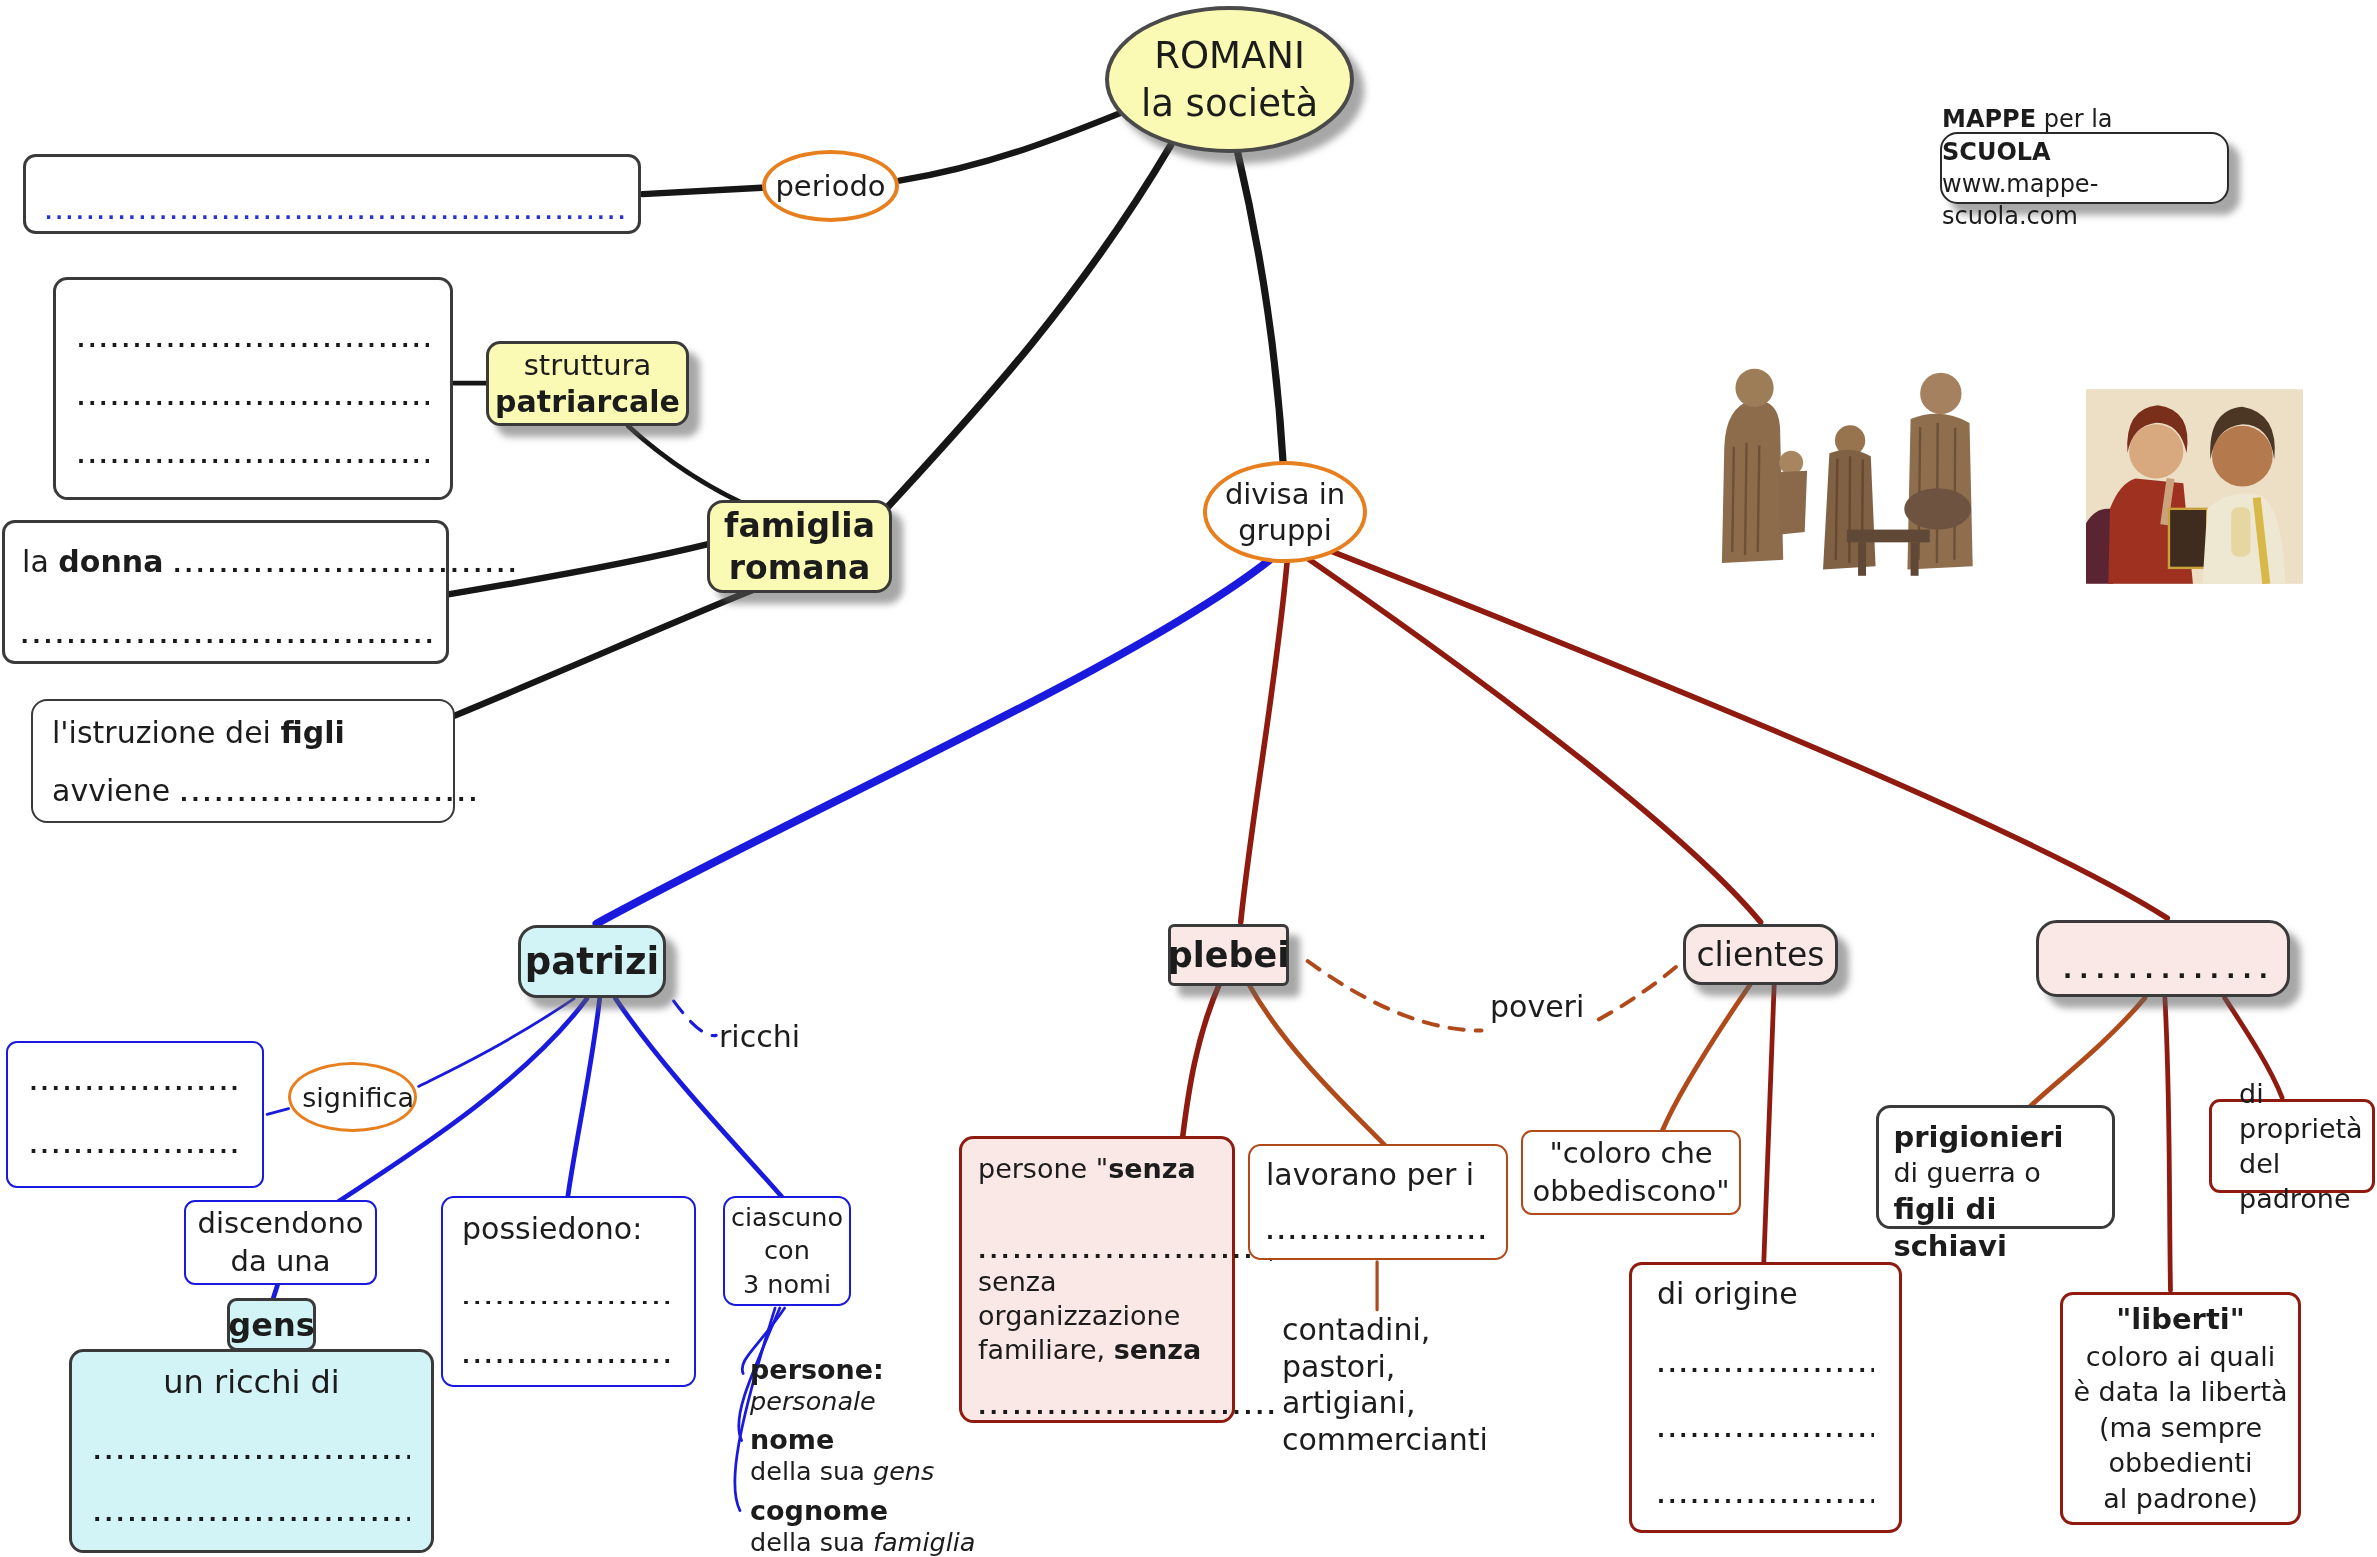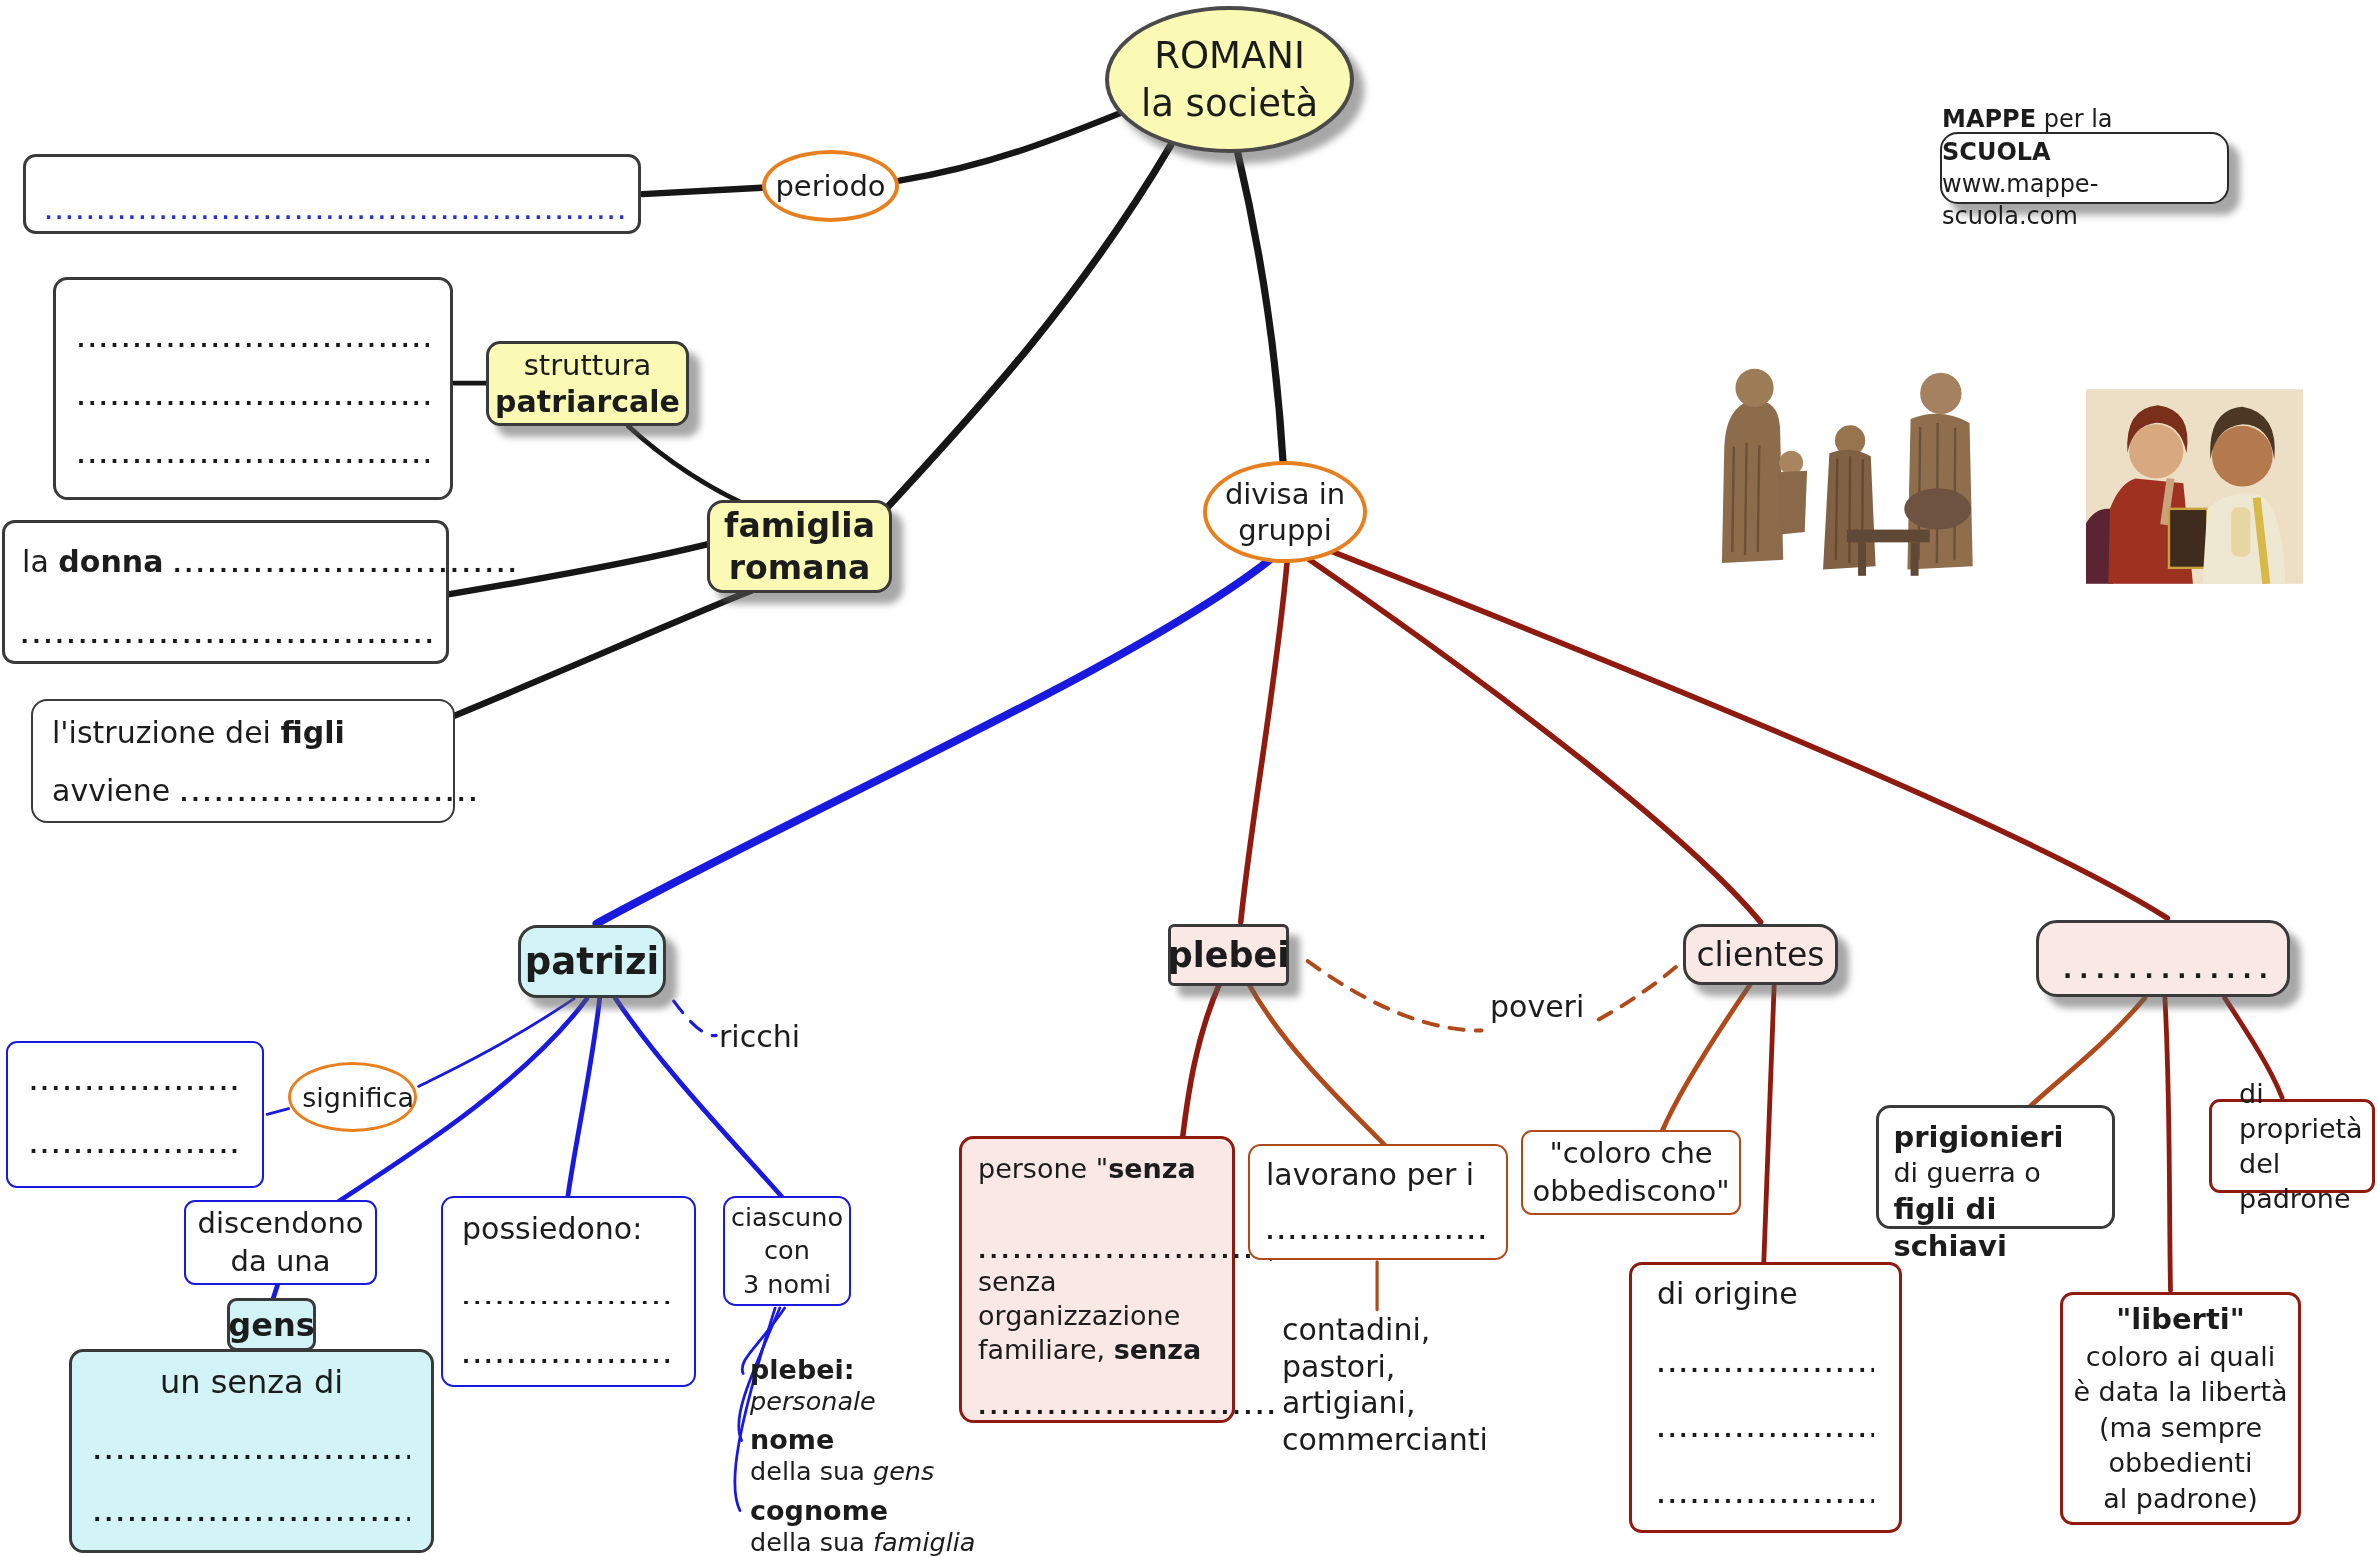"un senza di" div { text: senza -> ricchi }
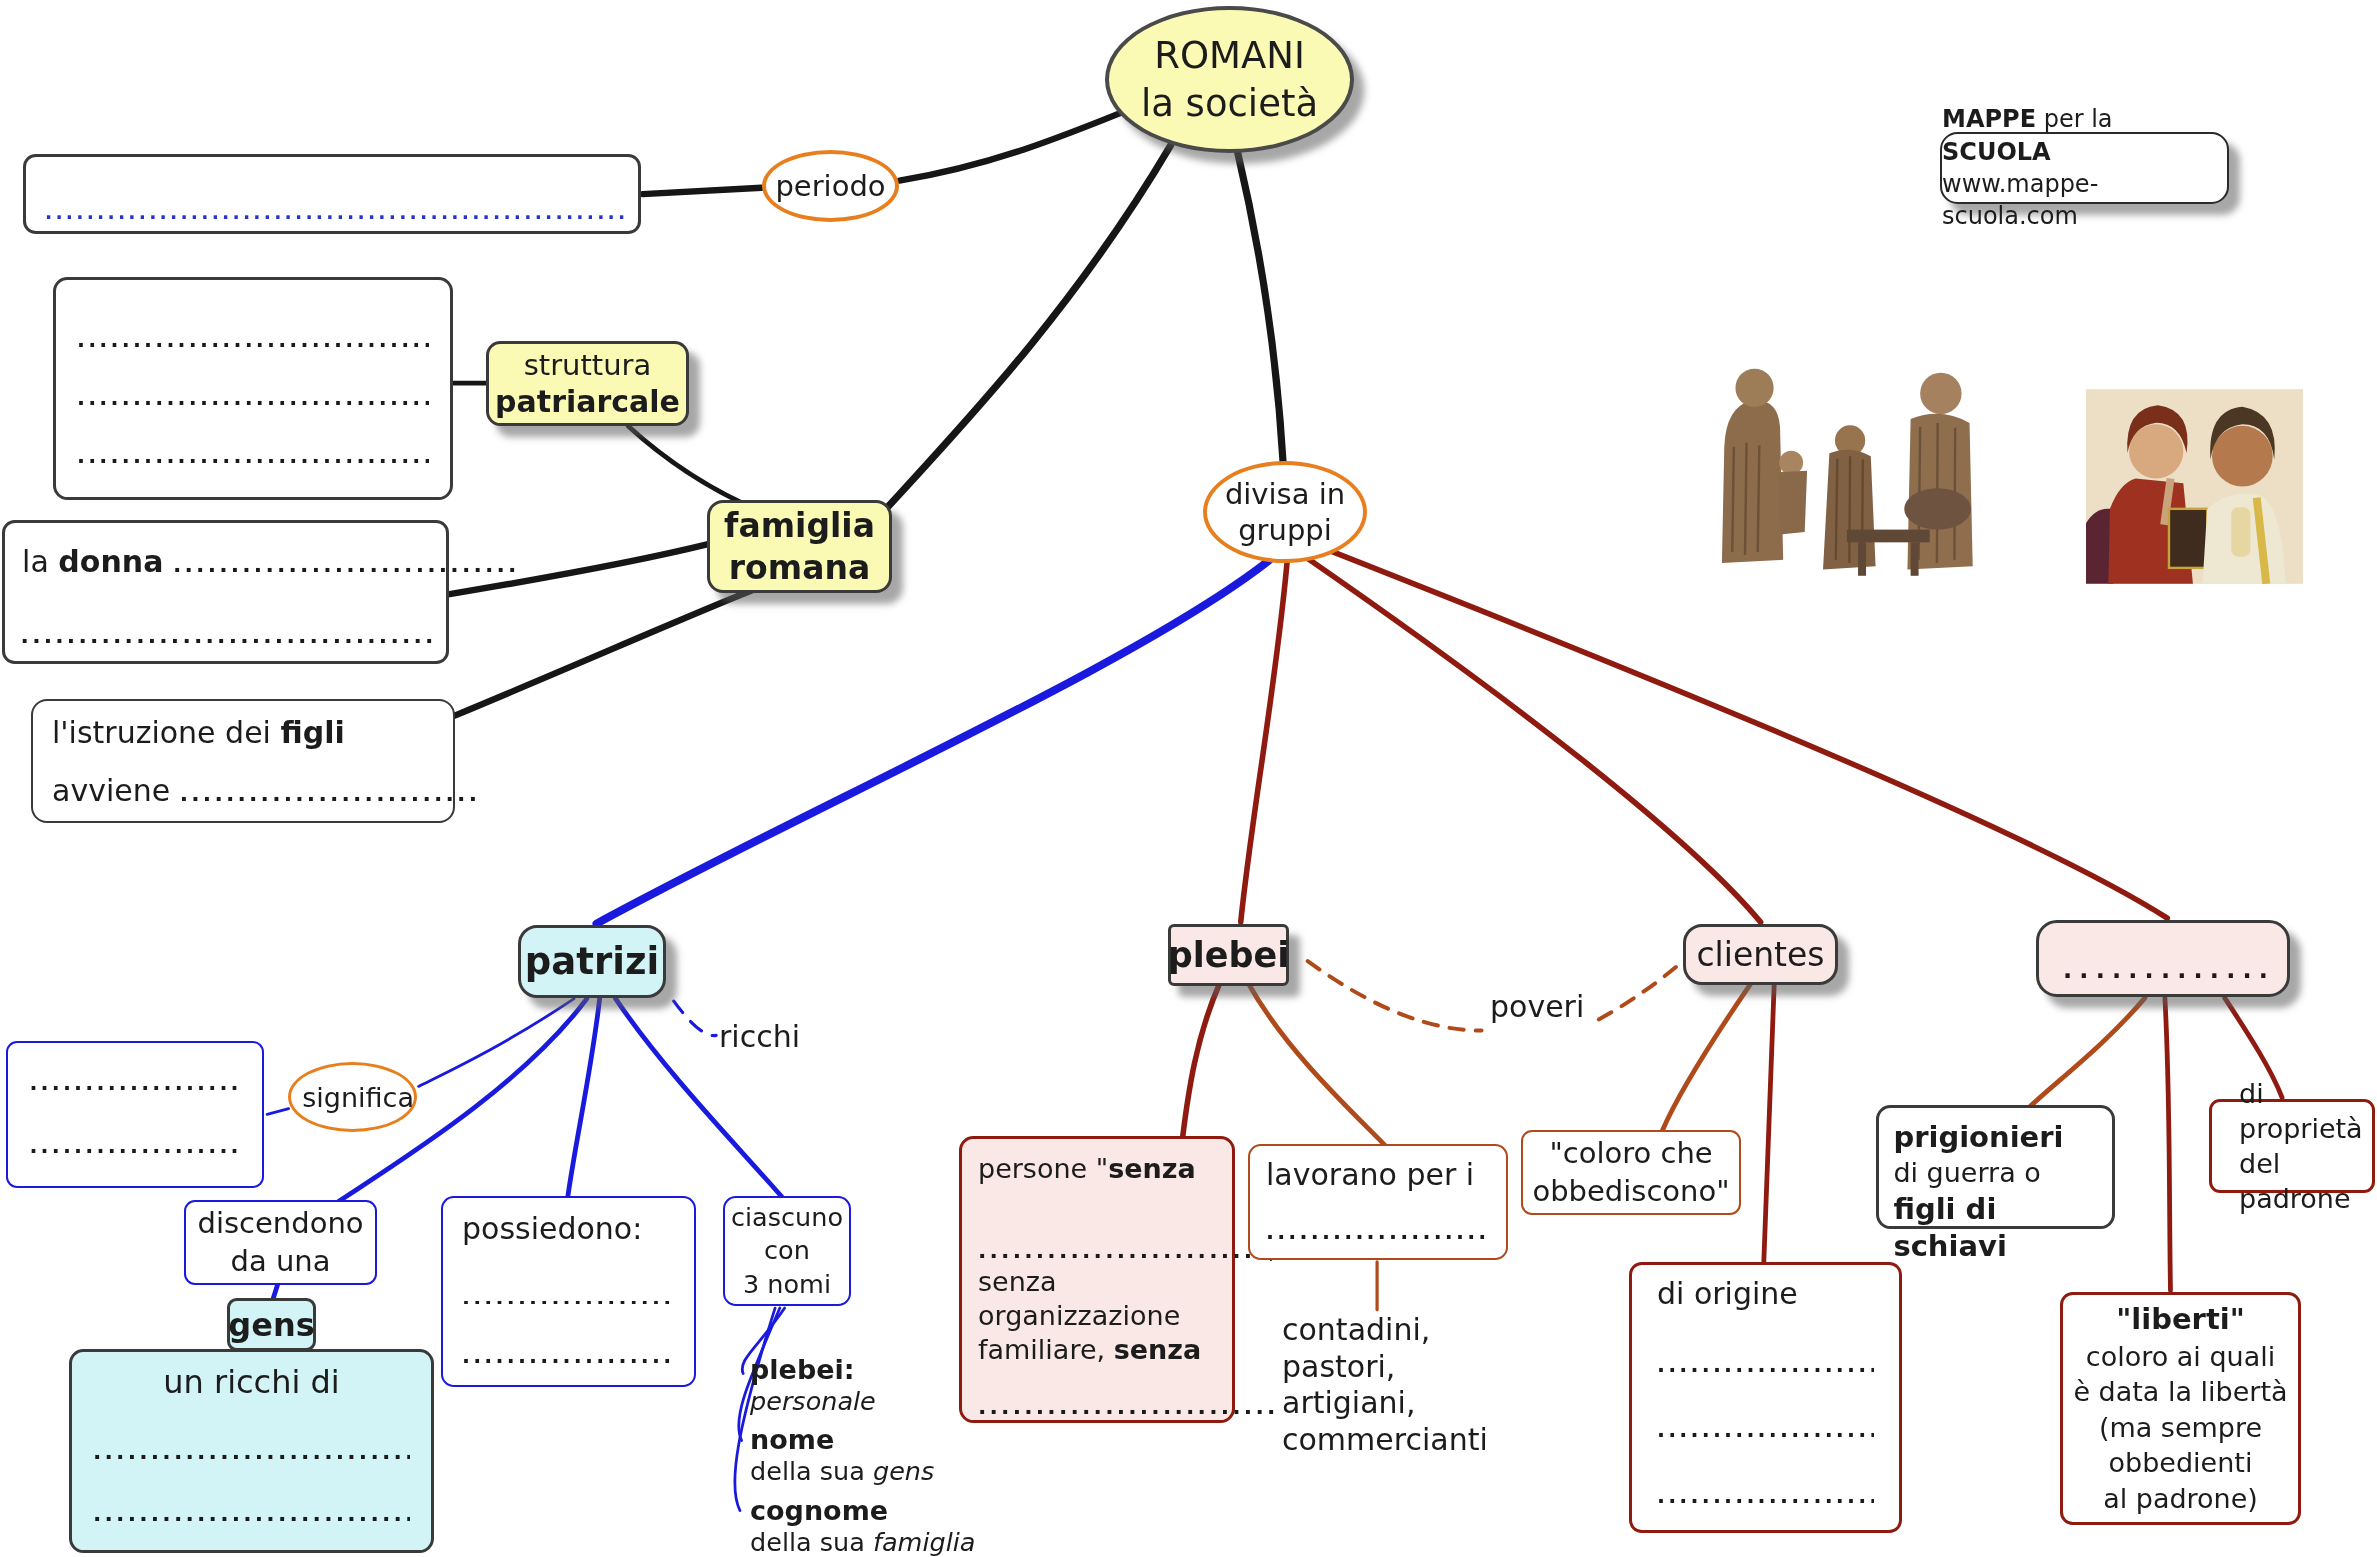"plebei:" b { text: plebei -> persone }
